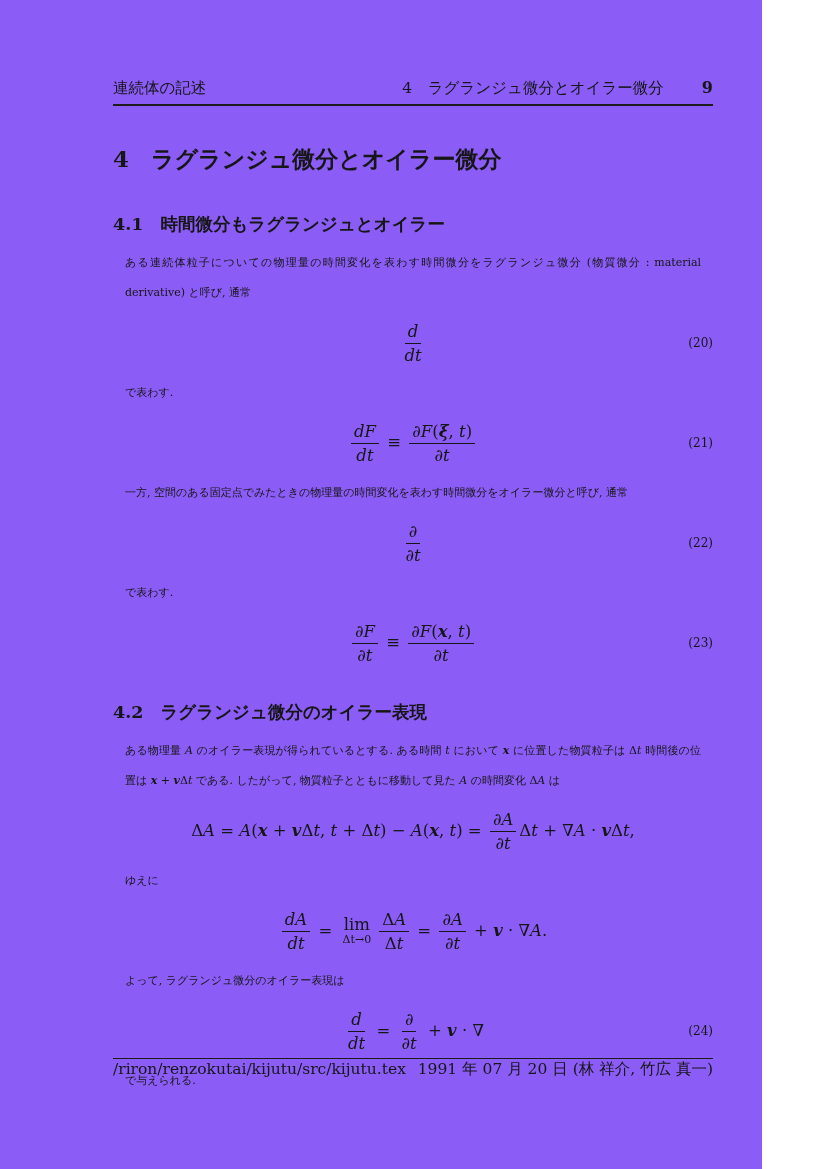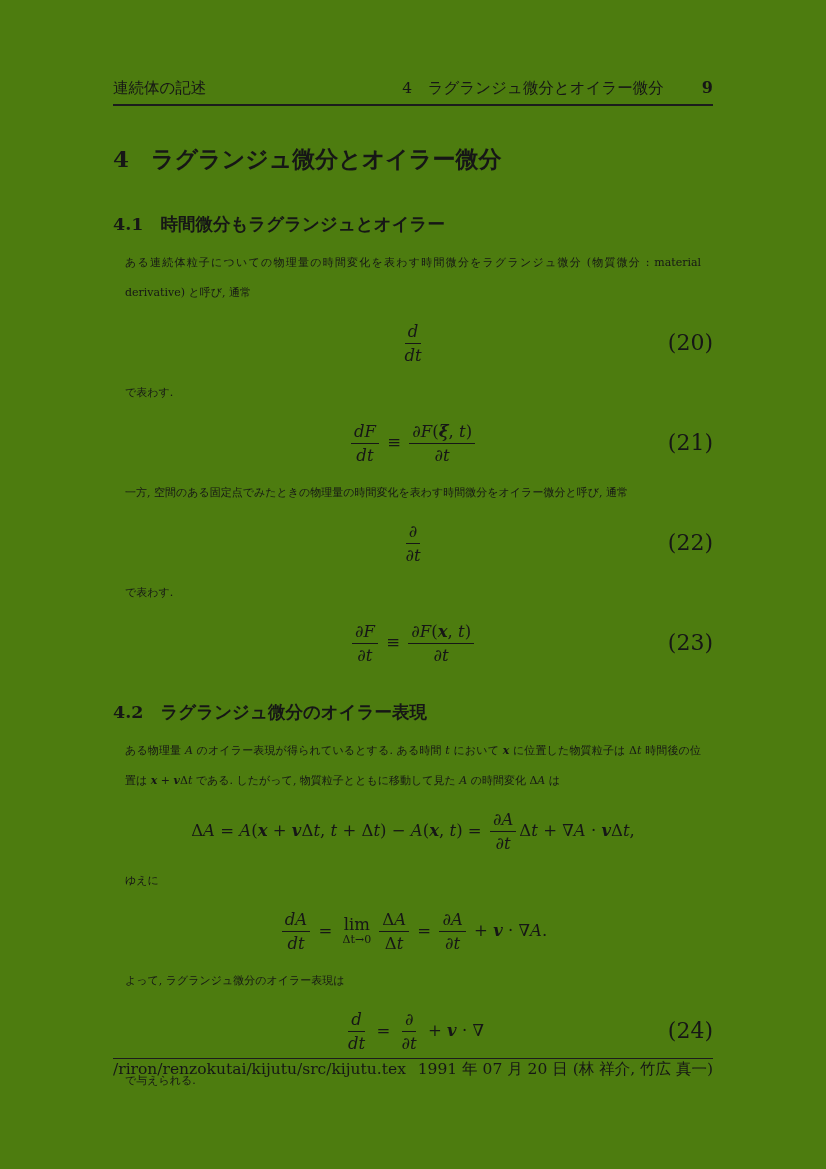"連続体の記述" .page { background: #4d7c0f -> #8b5cf6; width: 826px -> 762px }
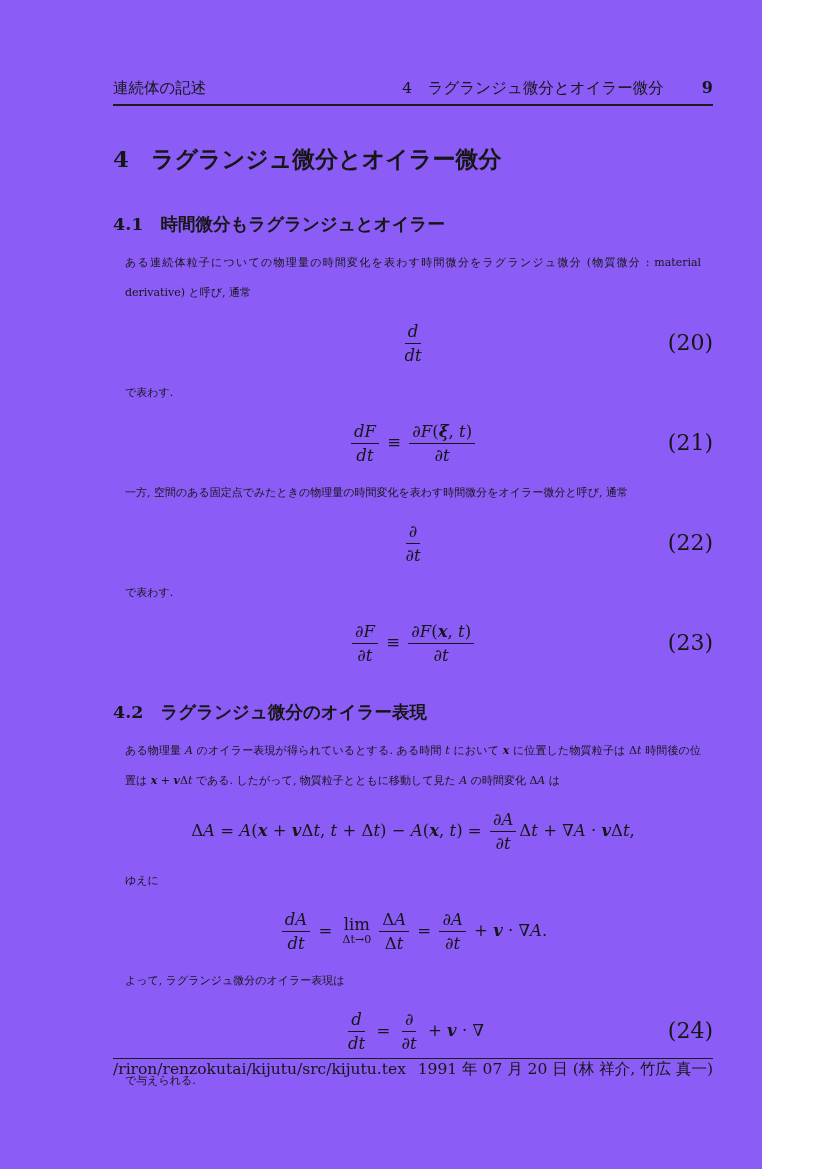"(20)" .eqtag { font-size: 22px -> 12px }
